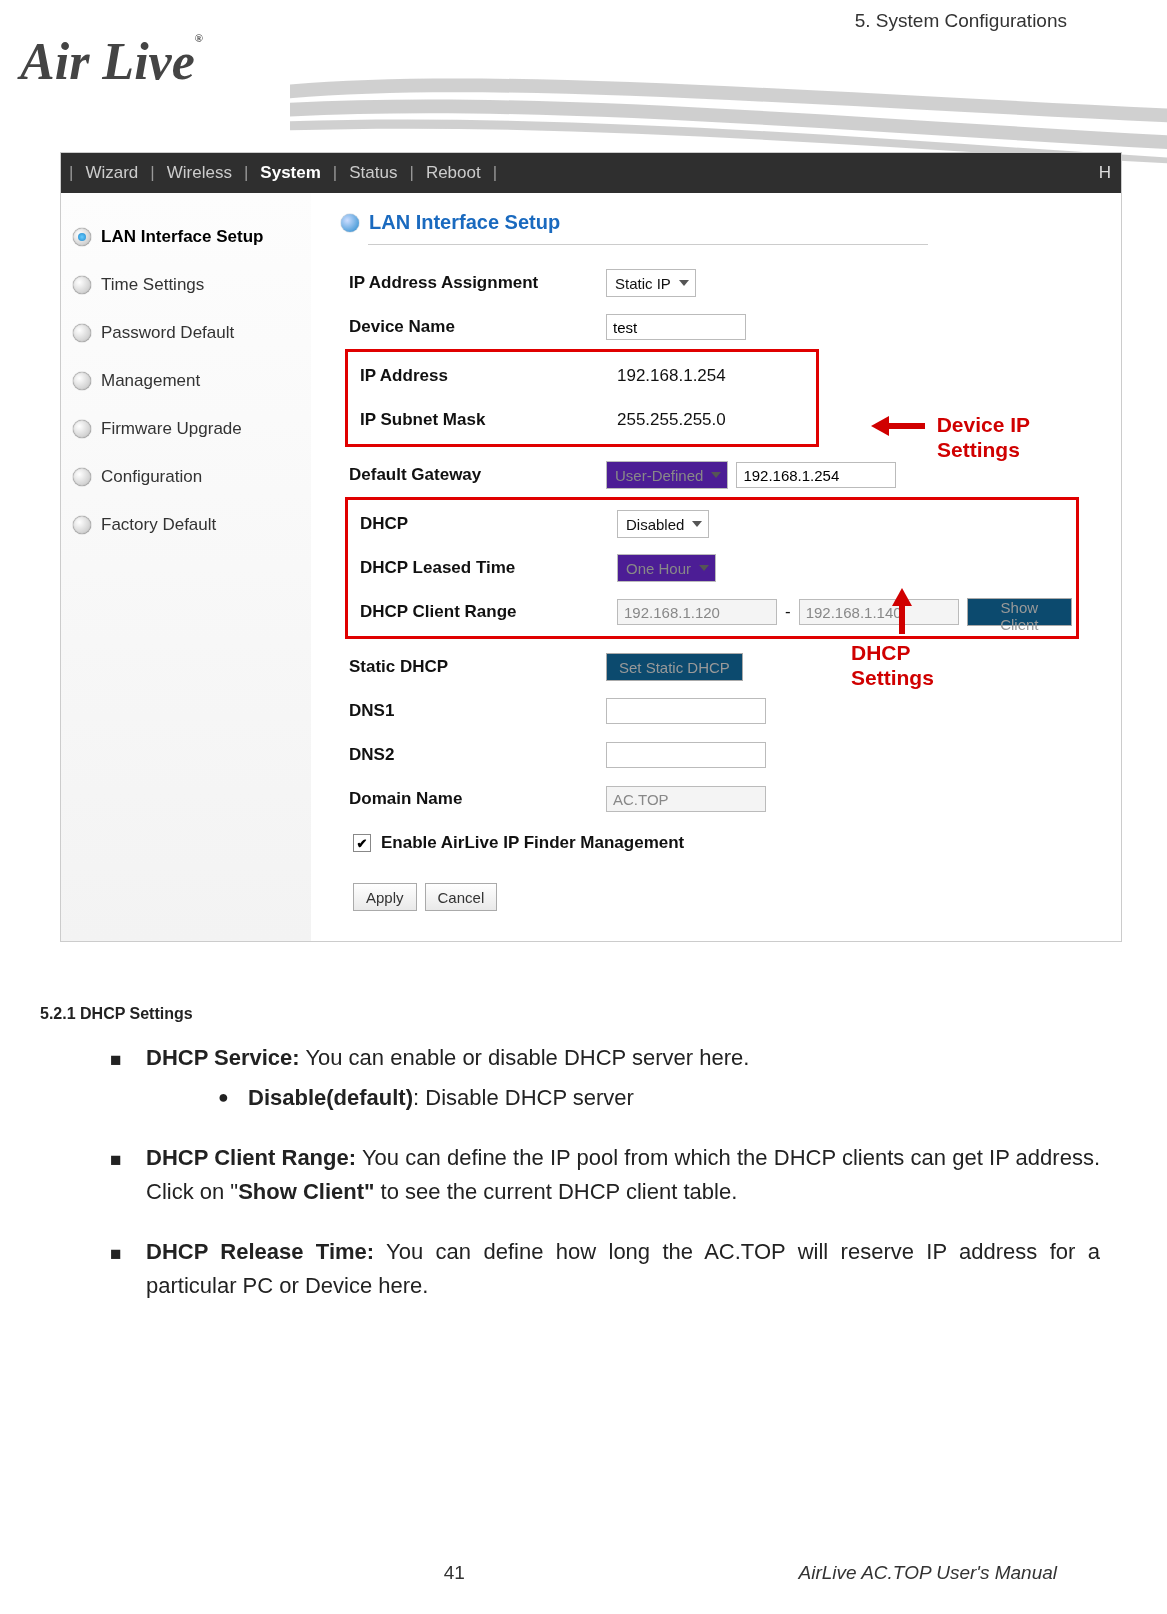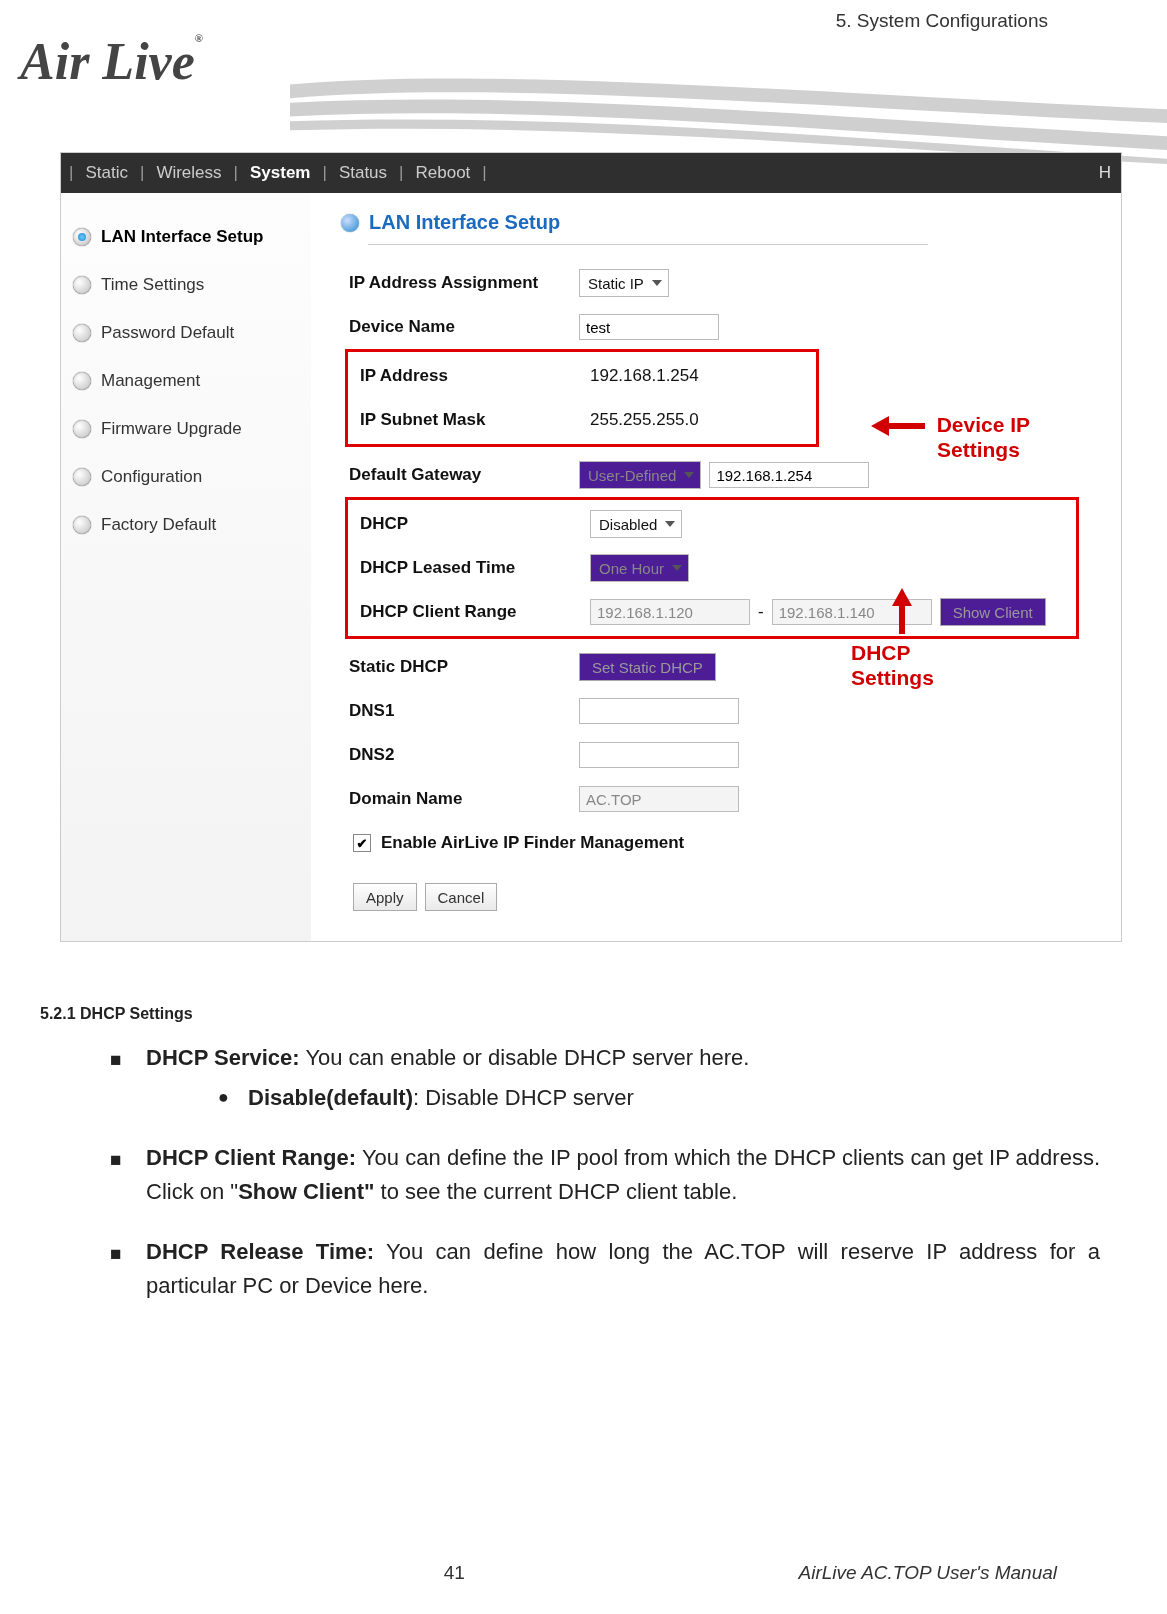"5. System Configurations" .page { padding: 0 39px 40px 40px -> 0 20px 40px 40px }
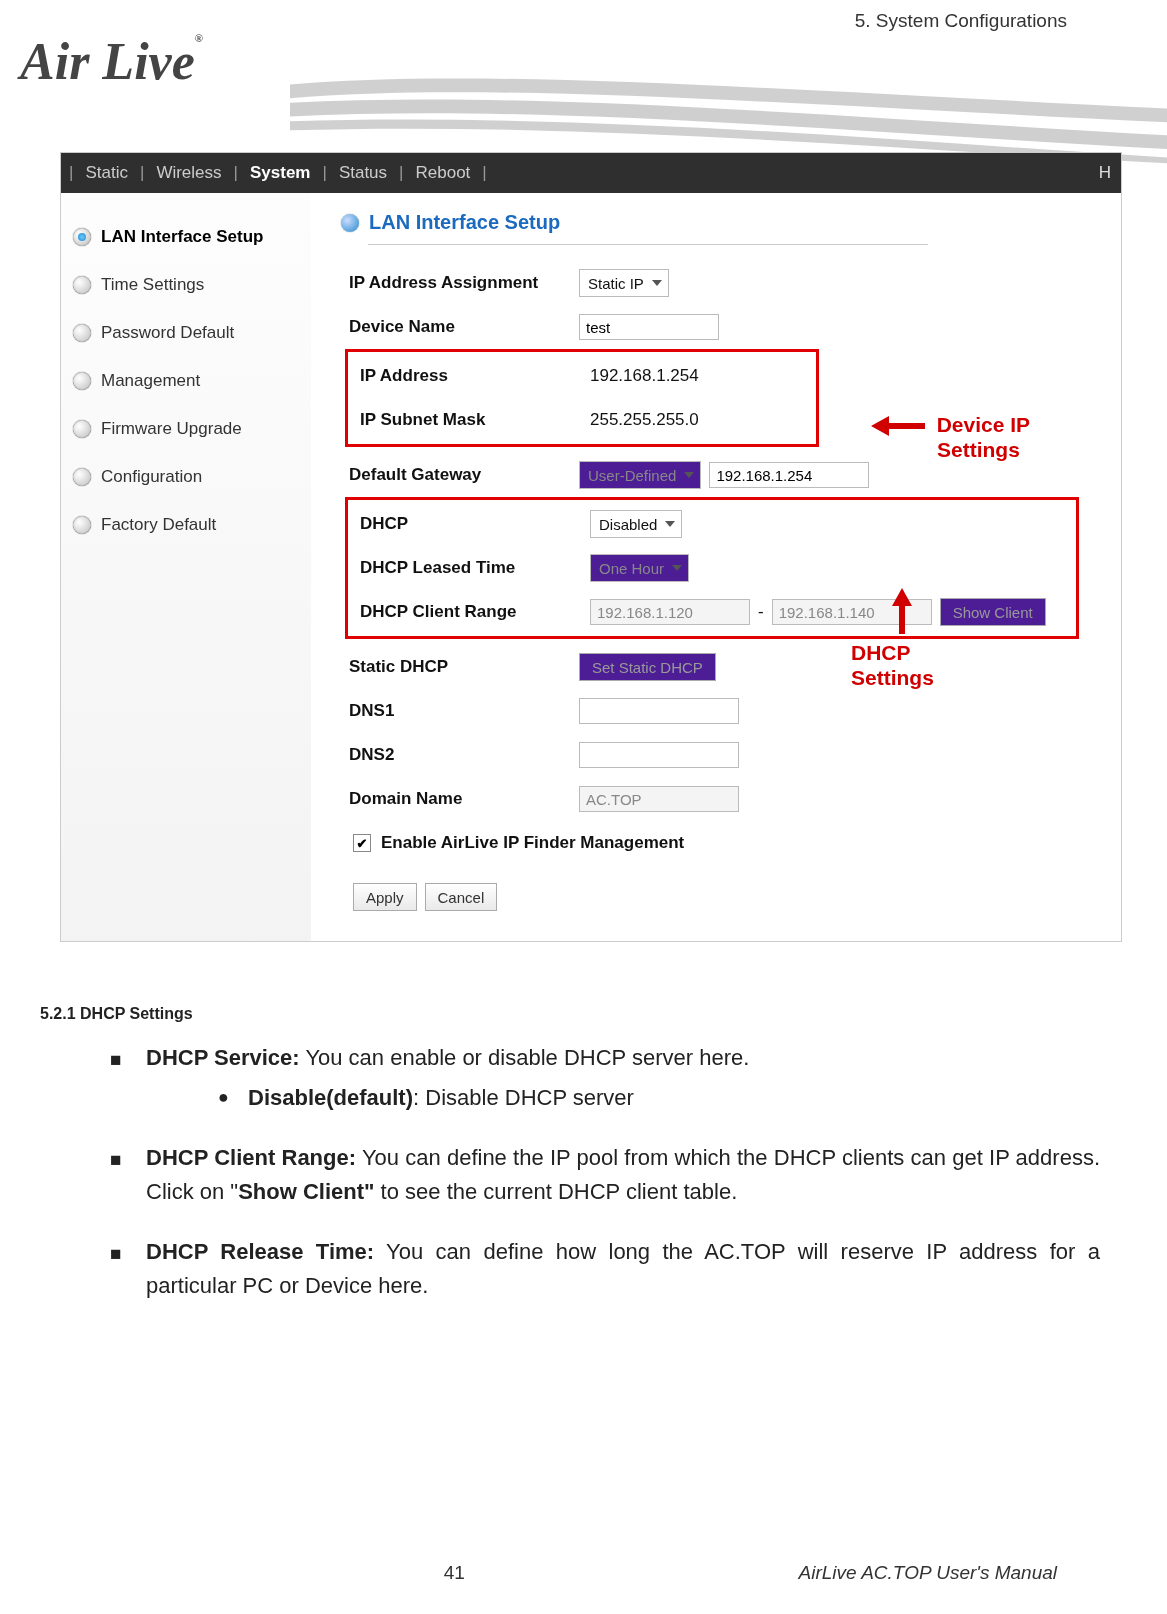"Static" span.item { text: Static -> Wizard }
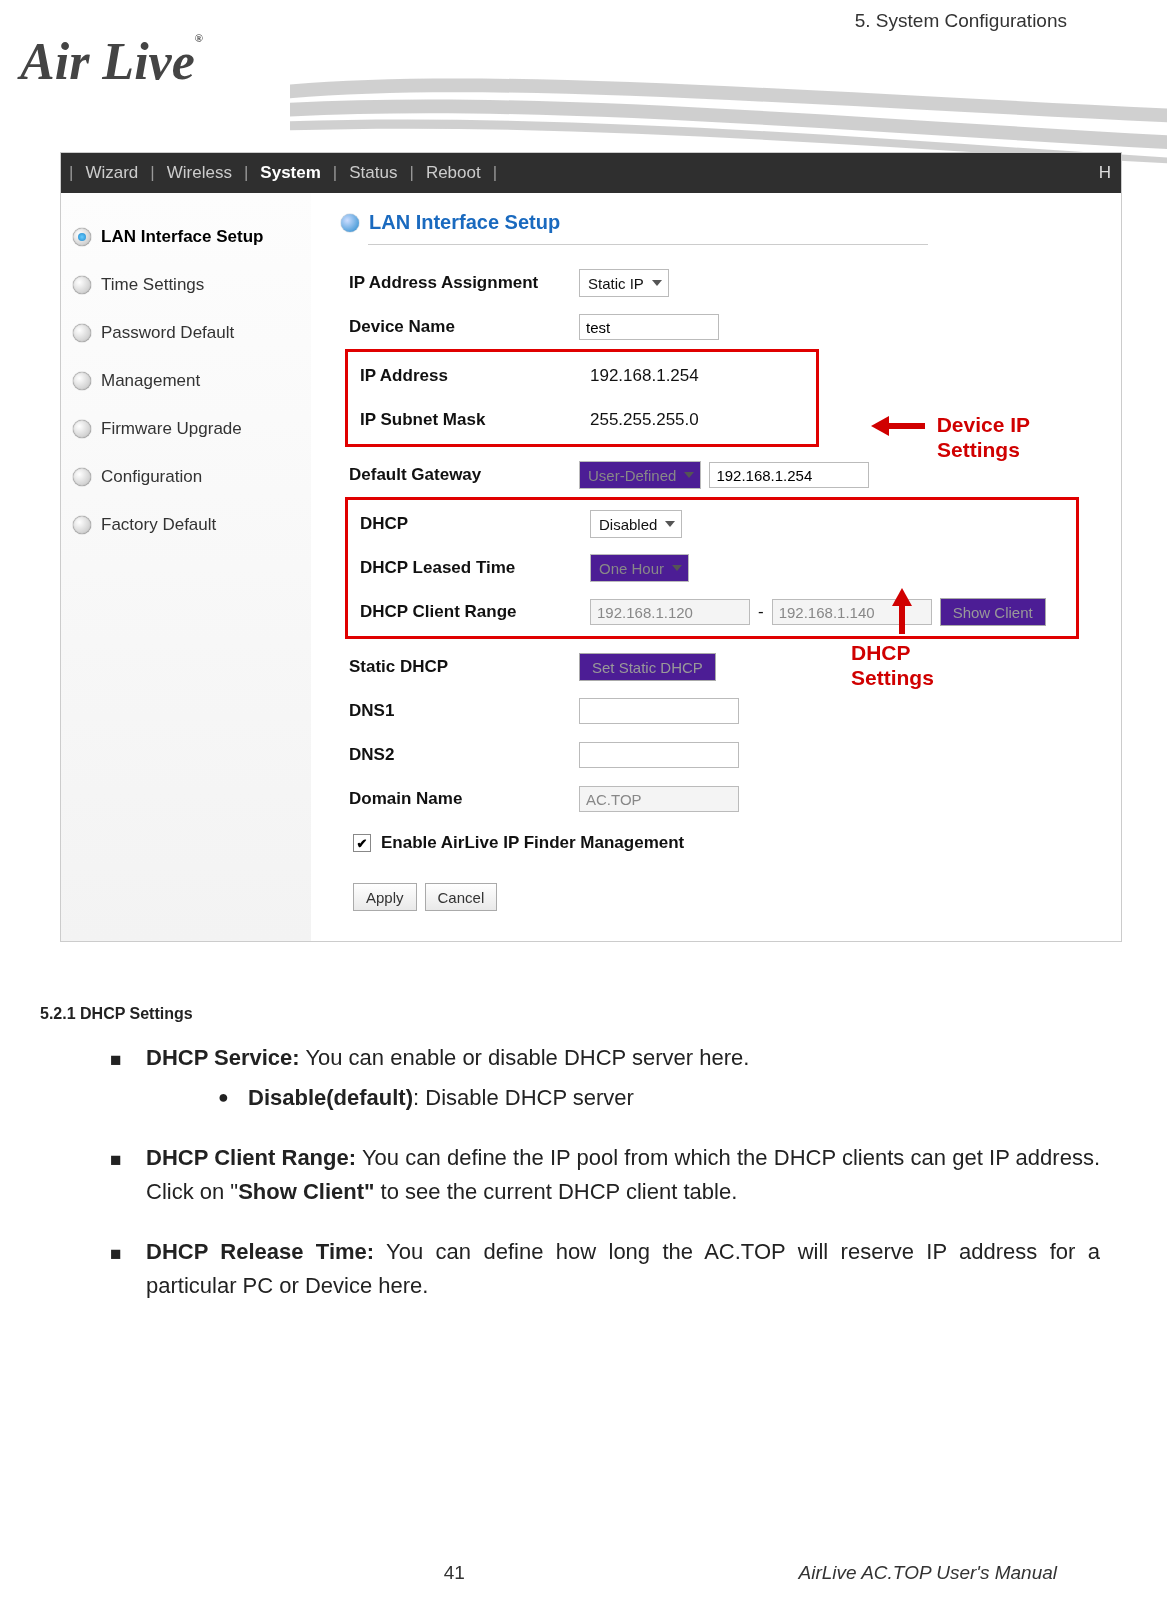"Static IP" .form-row .val { margin-left: none -> 27px }
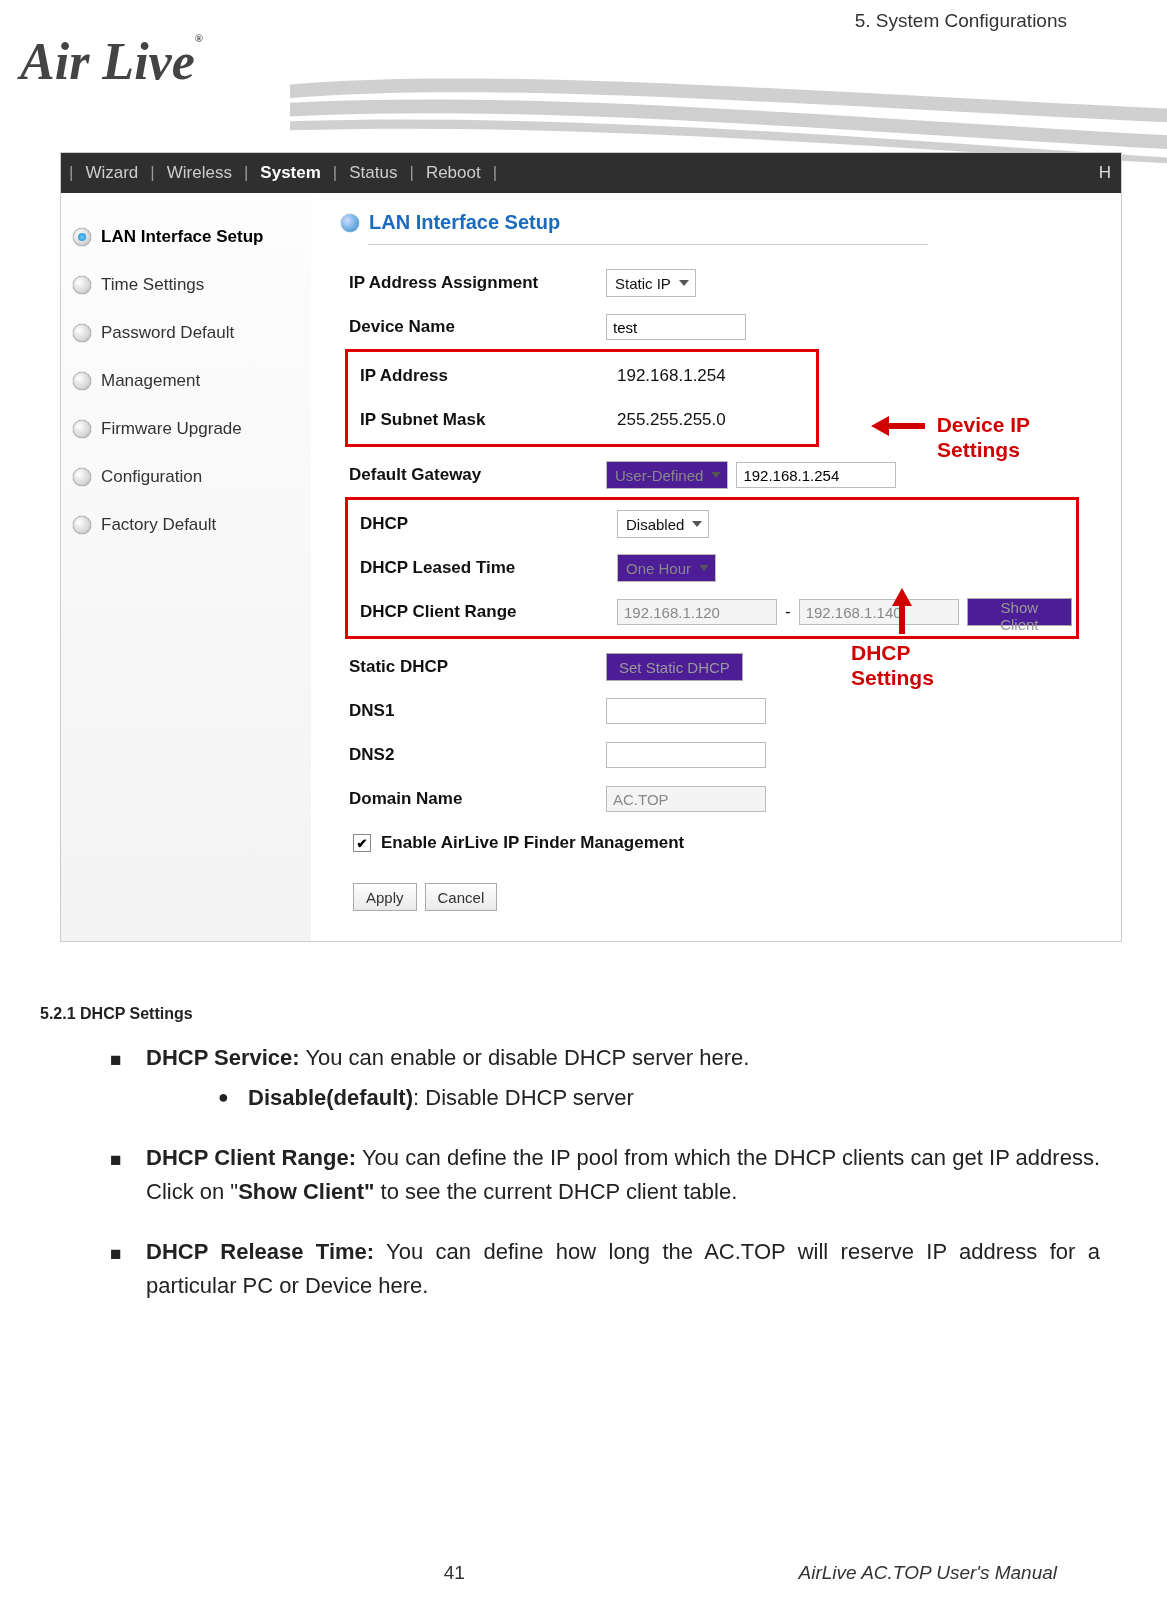"Show Client" .btn[disabled] { background: #4c1d95 -> #0c4a6e }
